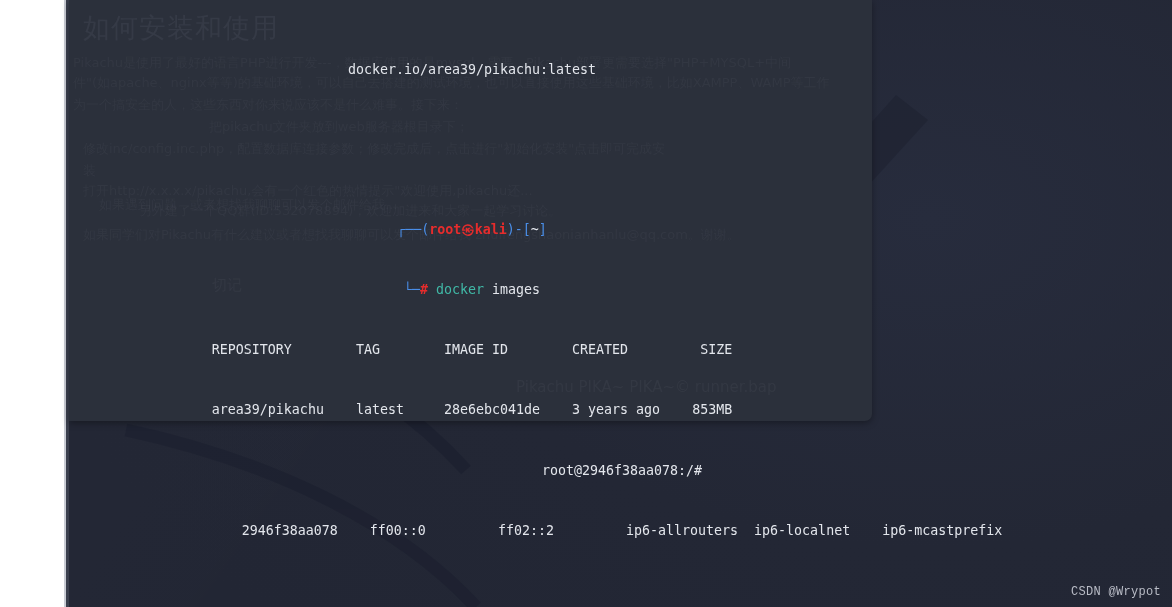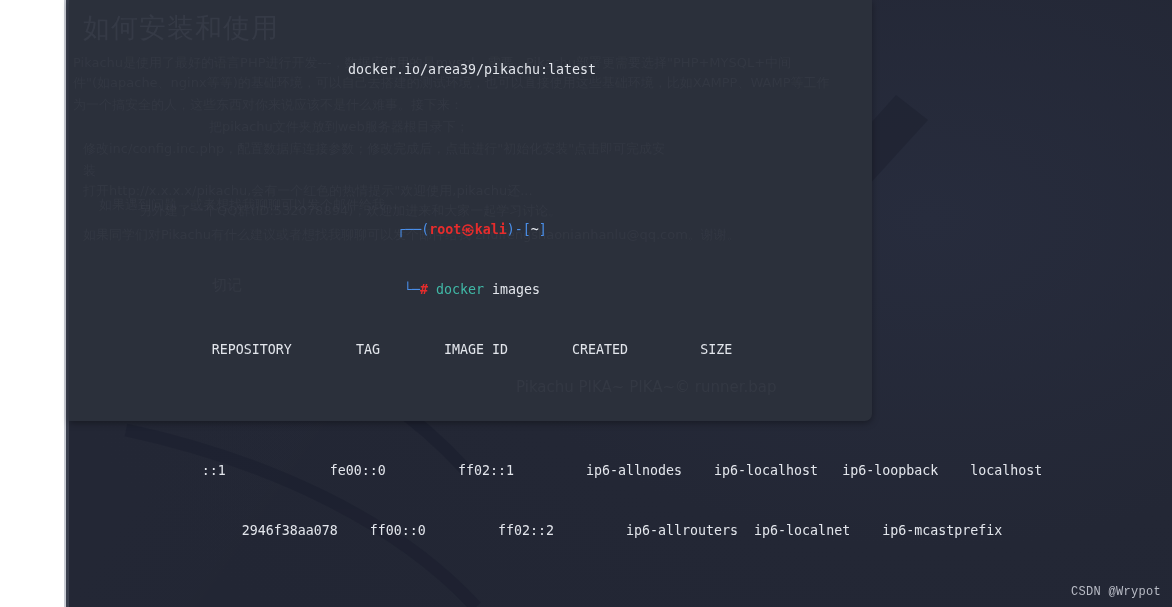"area39/pikachu latest 28e6ebc041de 3" div.line { html: none -> <div><span>area39/pikachu latest 28e6ebc041de 3 years ago 853MB</span></div> }
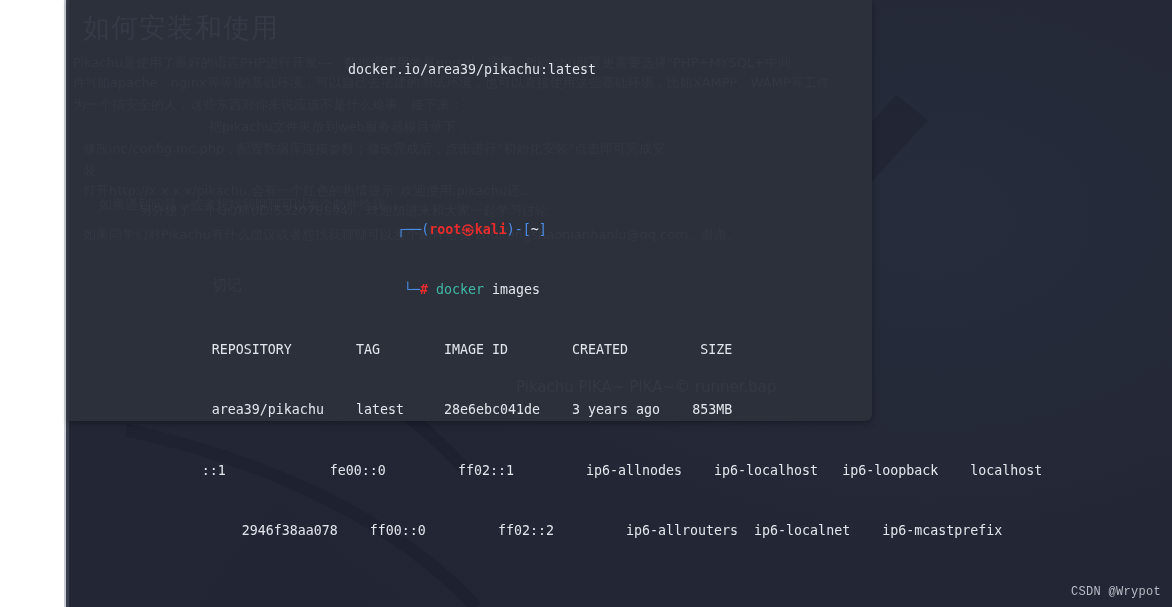"root@2946f38aa078:/#" div.line { html: none -> <div><span>root@2946f38aa078:/#</span></div> }
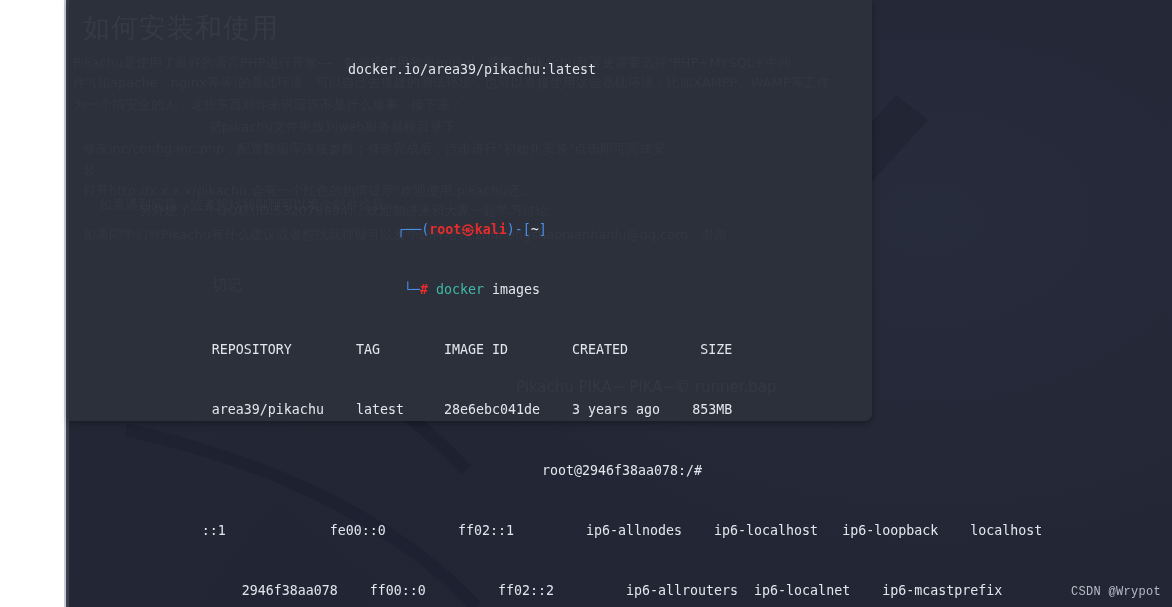"::1 fe00::0 ff02::1 ip6-allnodes" div.line { html: <div><span>::1 fe00::0 ff02::1 ip6-allnodes ip6-localhost ip6-loopback localhost</span></div> -> none }
